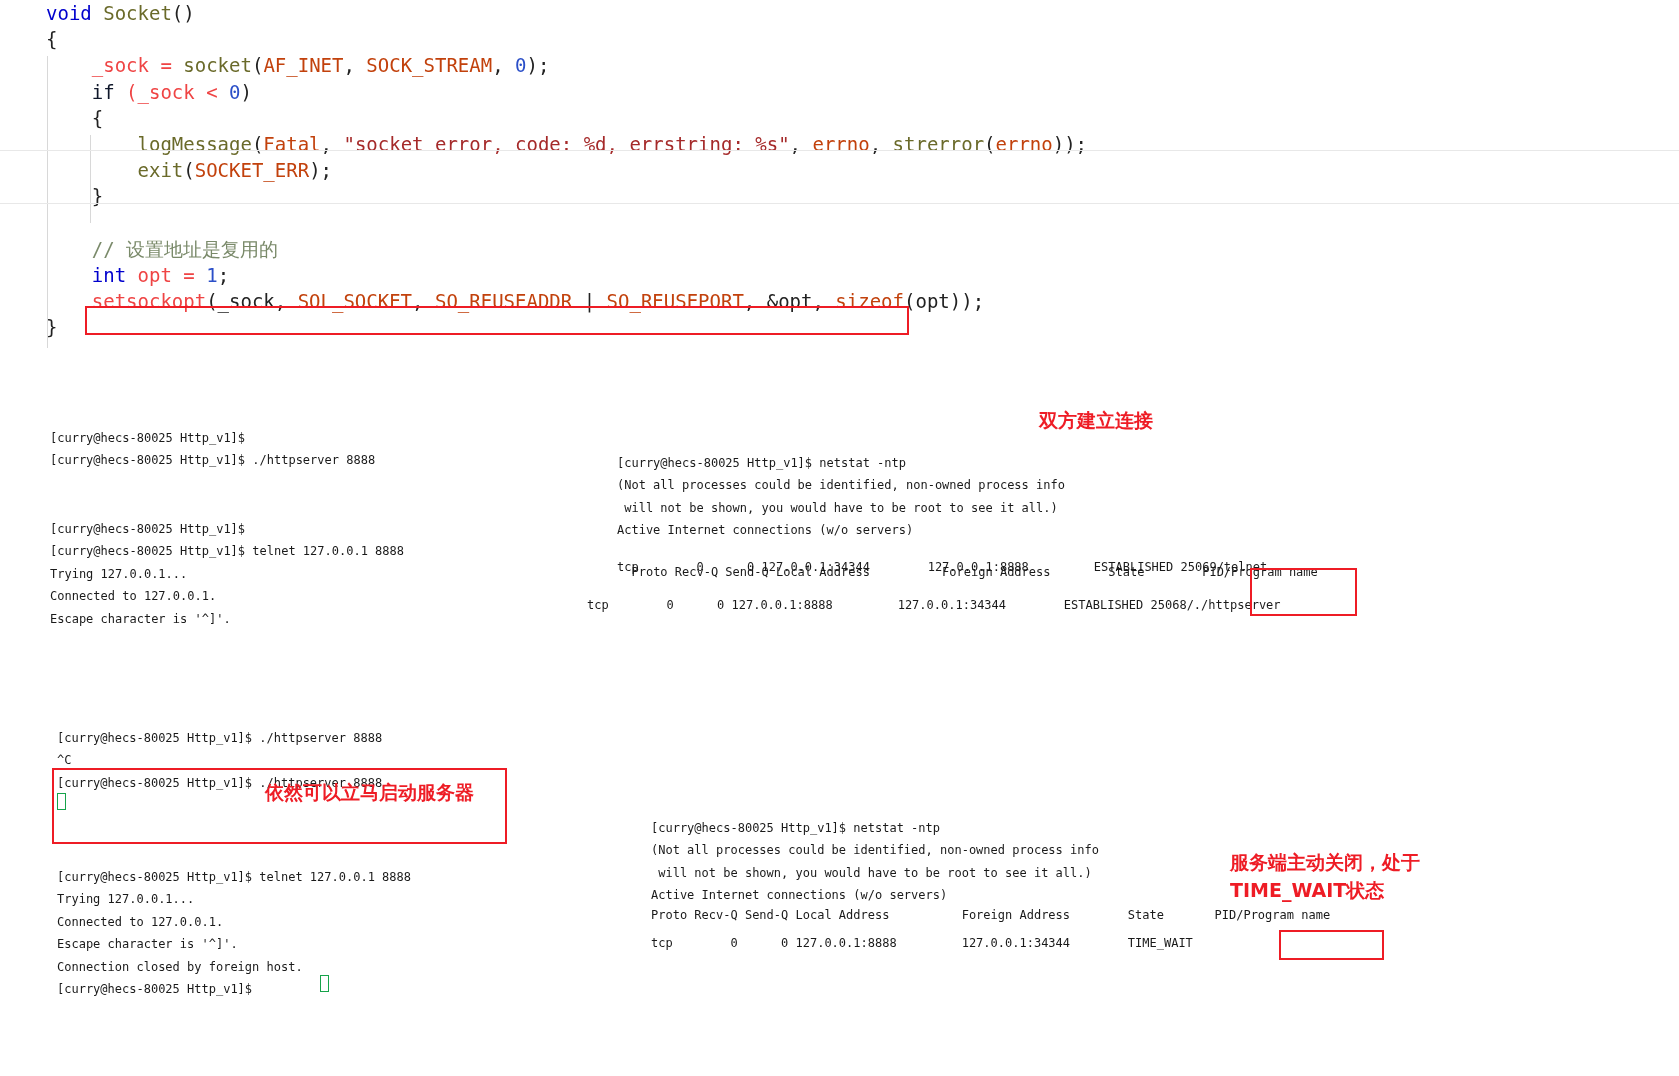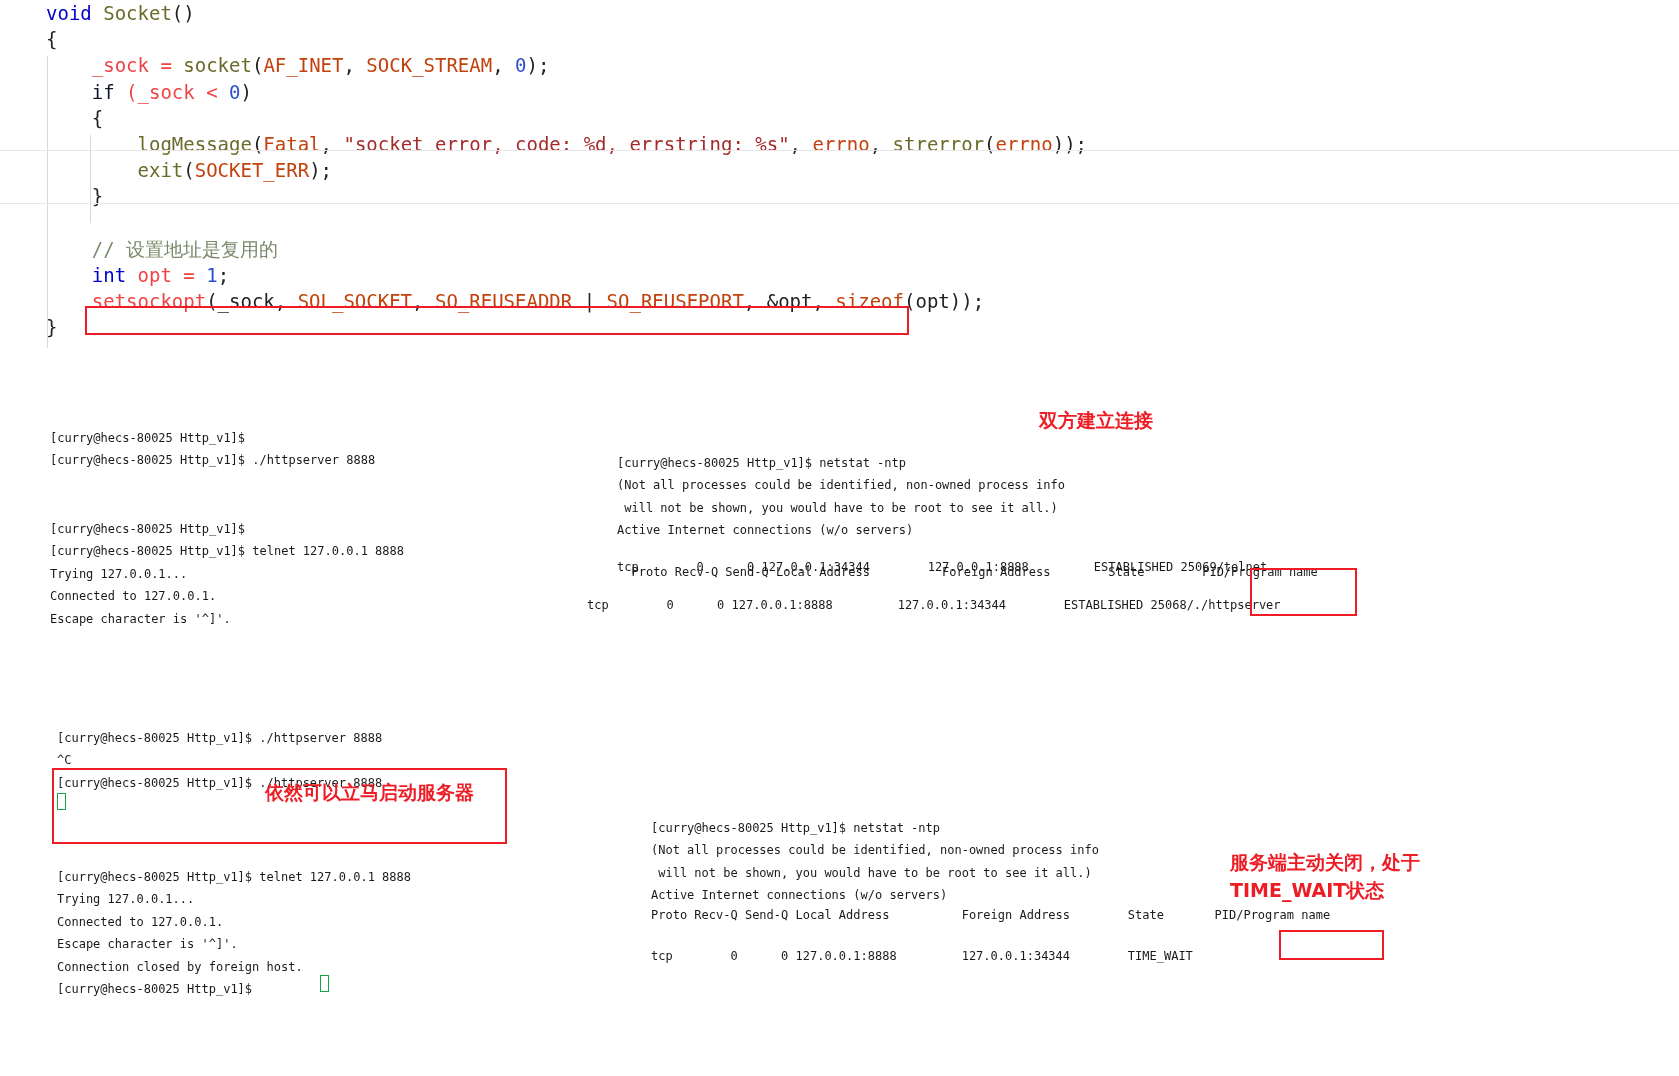"tcp 0 0 127.0.0.1:8888 127.0.0.1:34344 TIME_WAIT" div.term { margin-top: 13px -> none }
